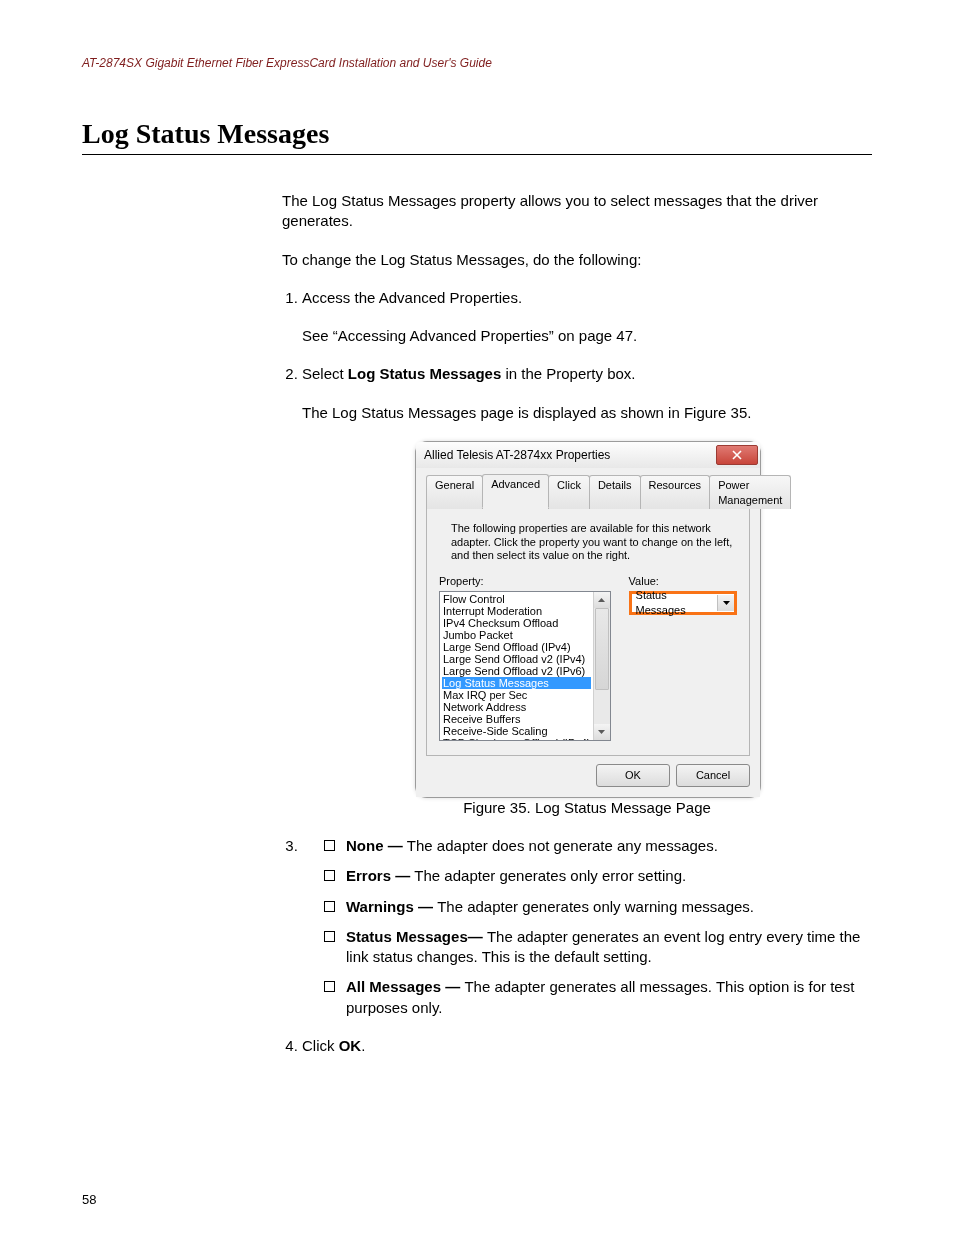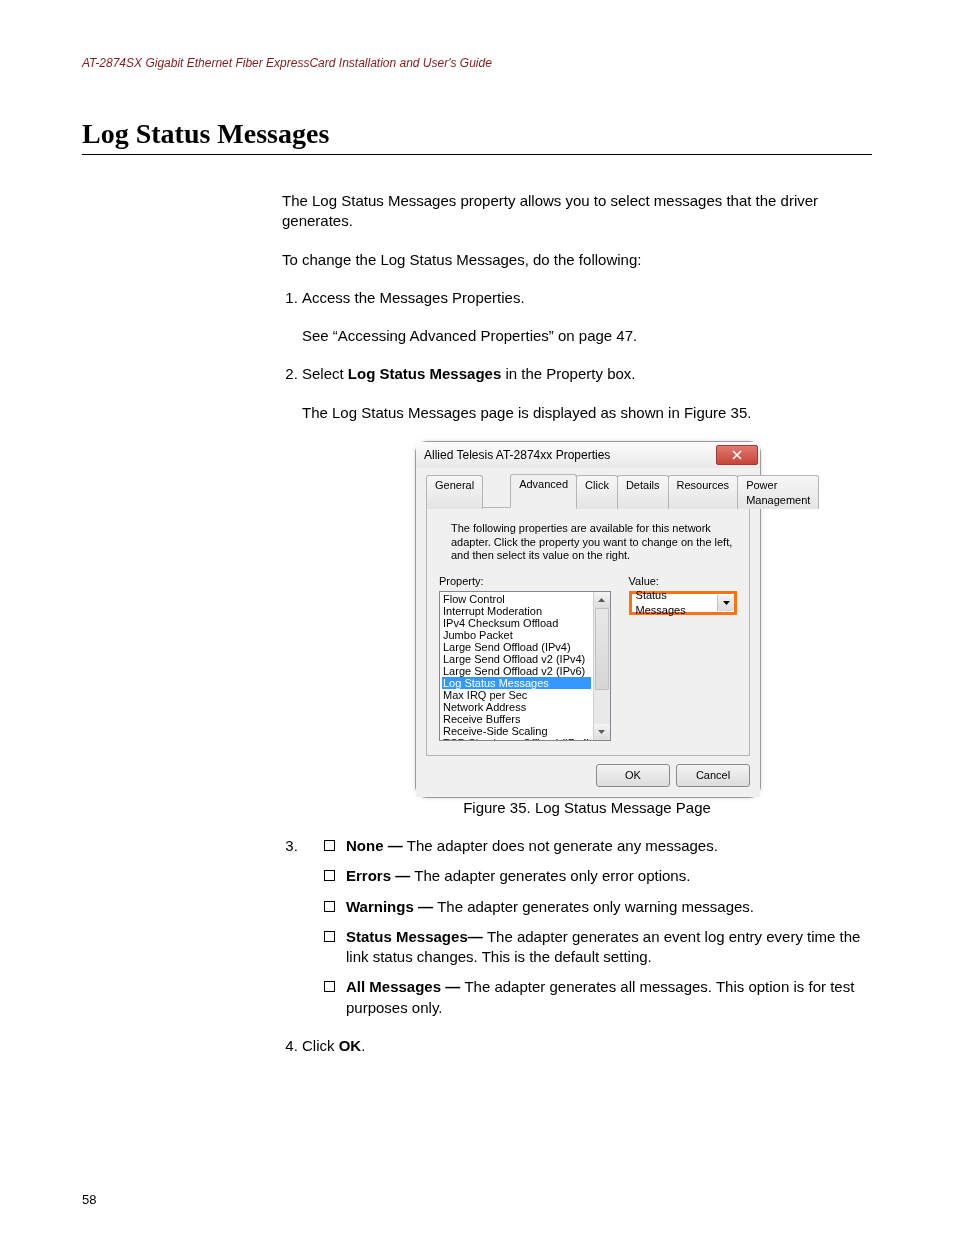"Access the Messages Properties." p { text: Messages -> Advanced }
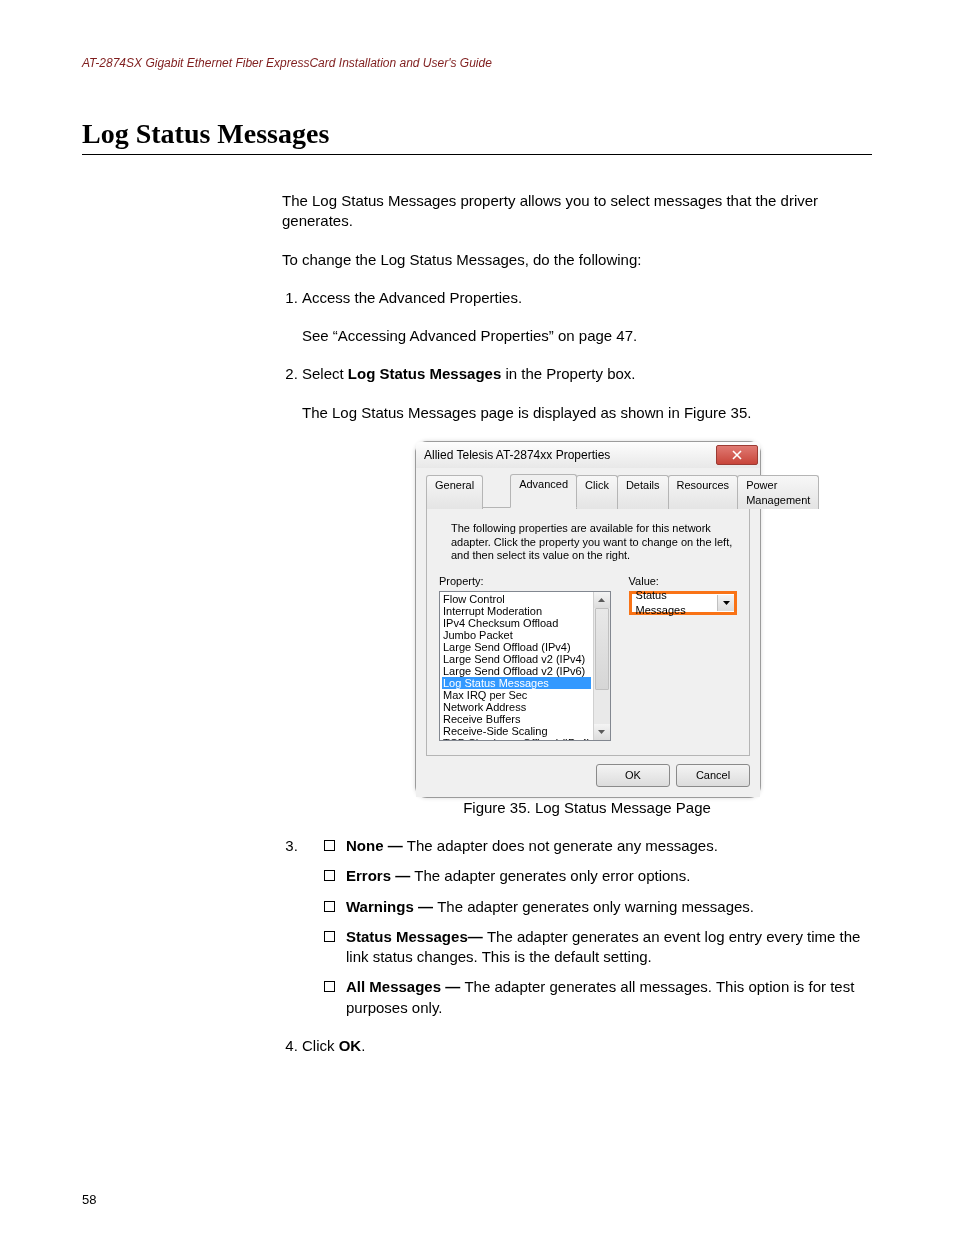"Advanced" .tab.active { margin-left: 28px -> none }
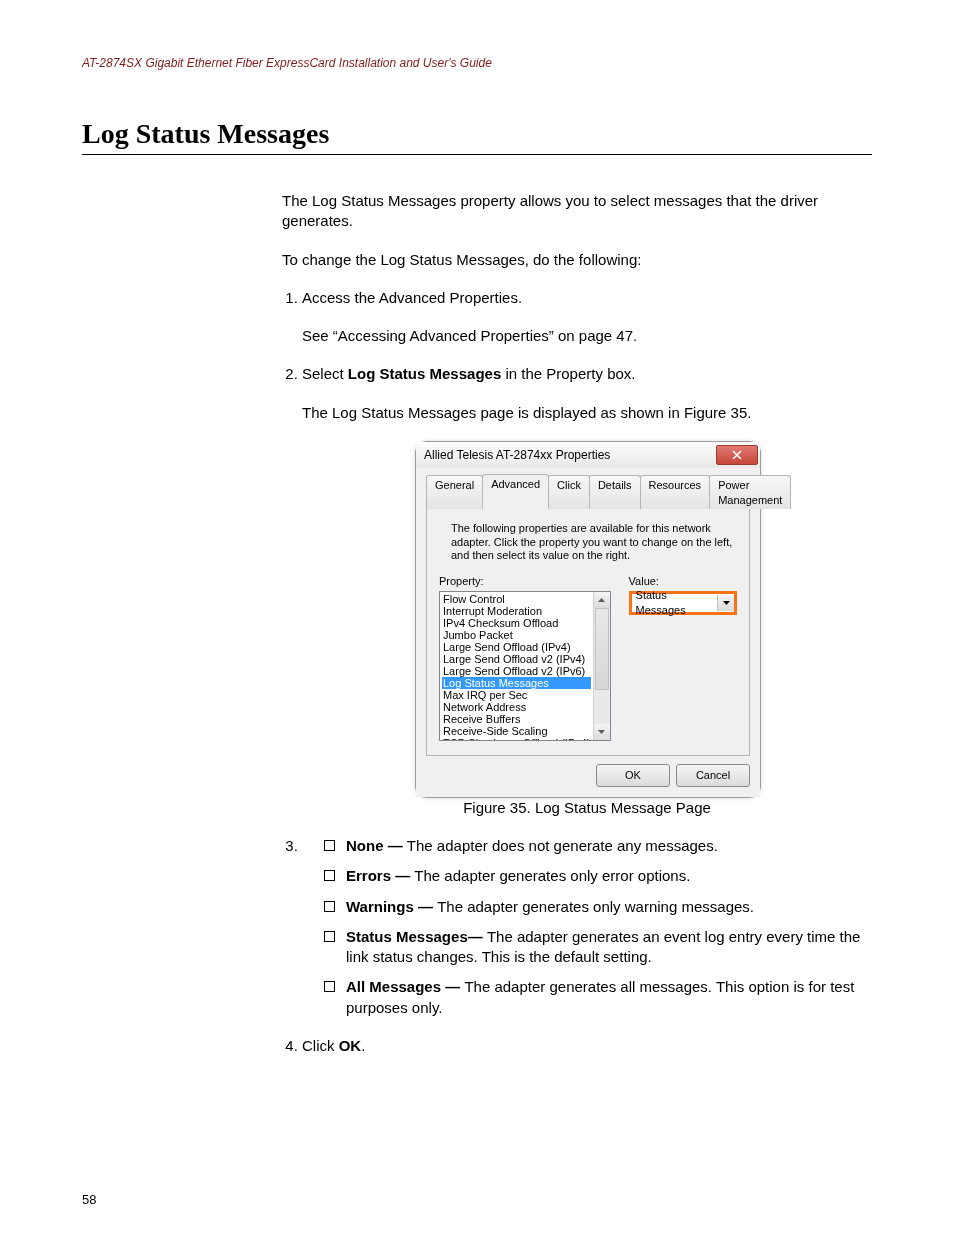"The adapter generates only error" span { text: options -> setting }
